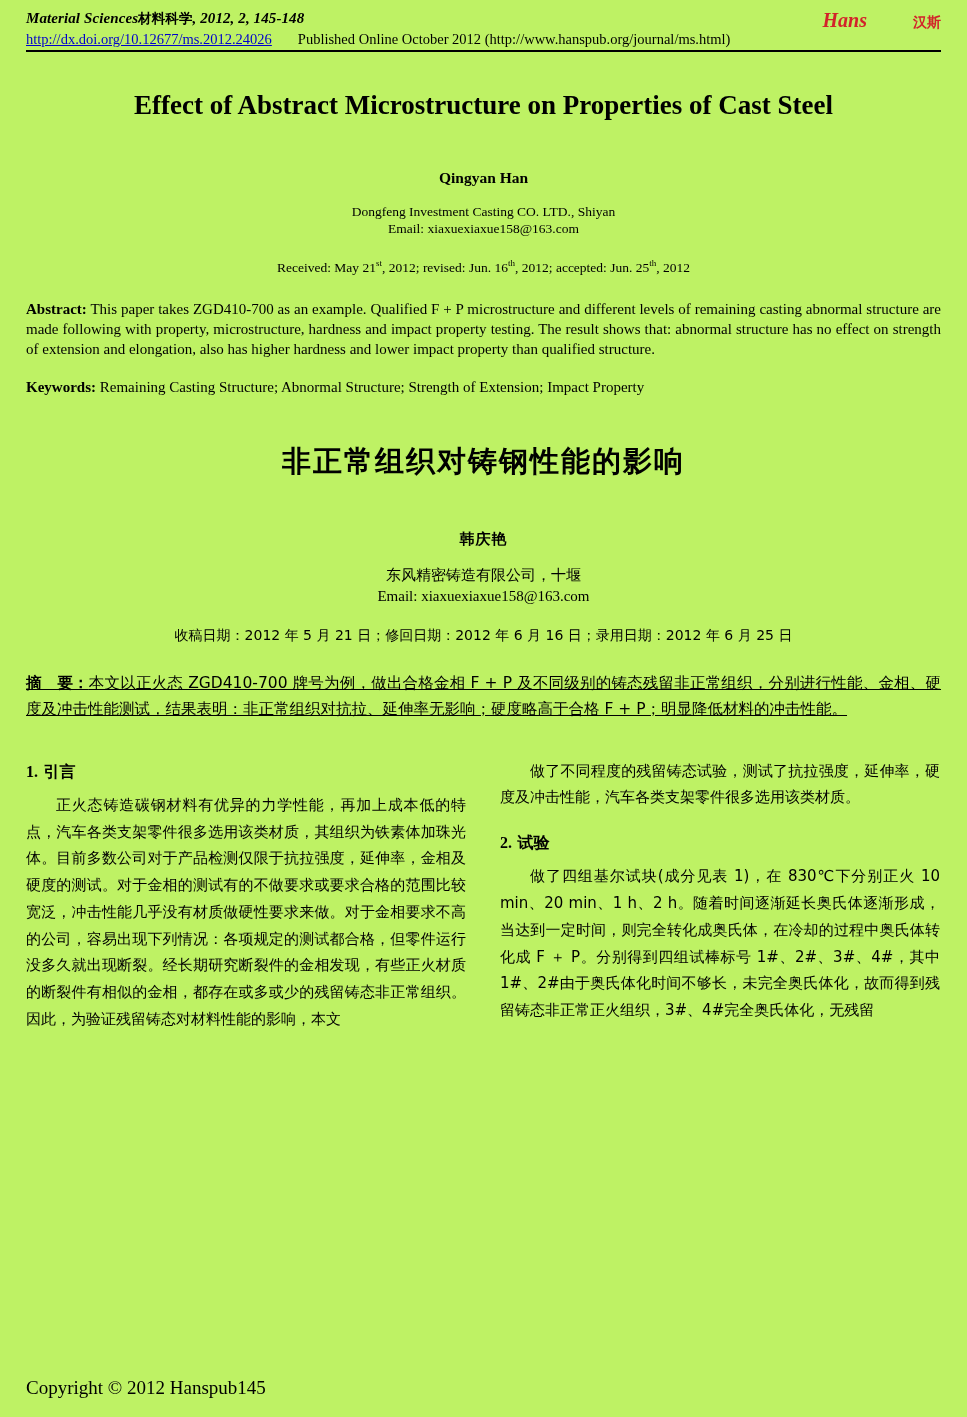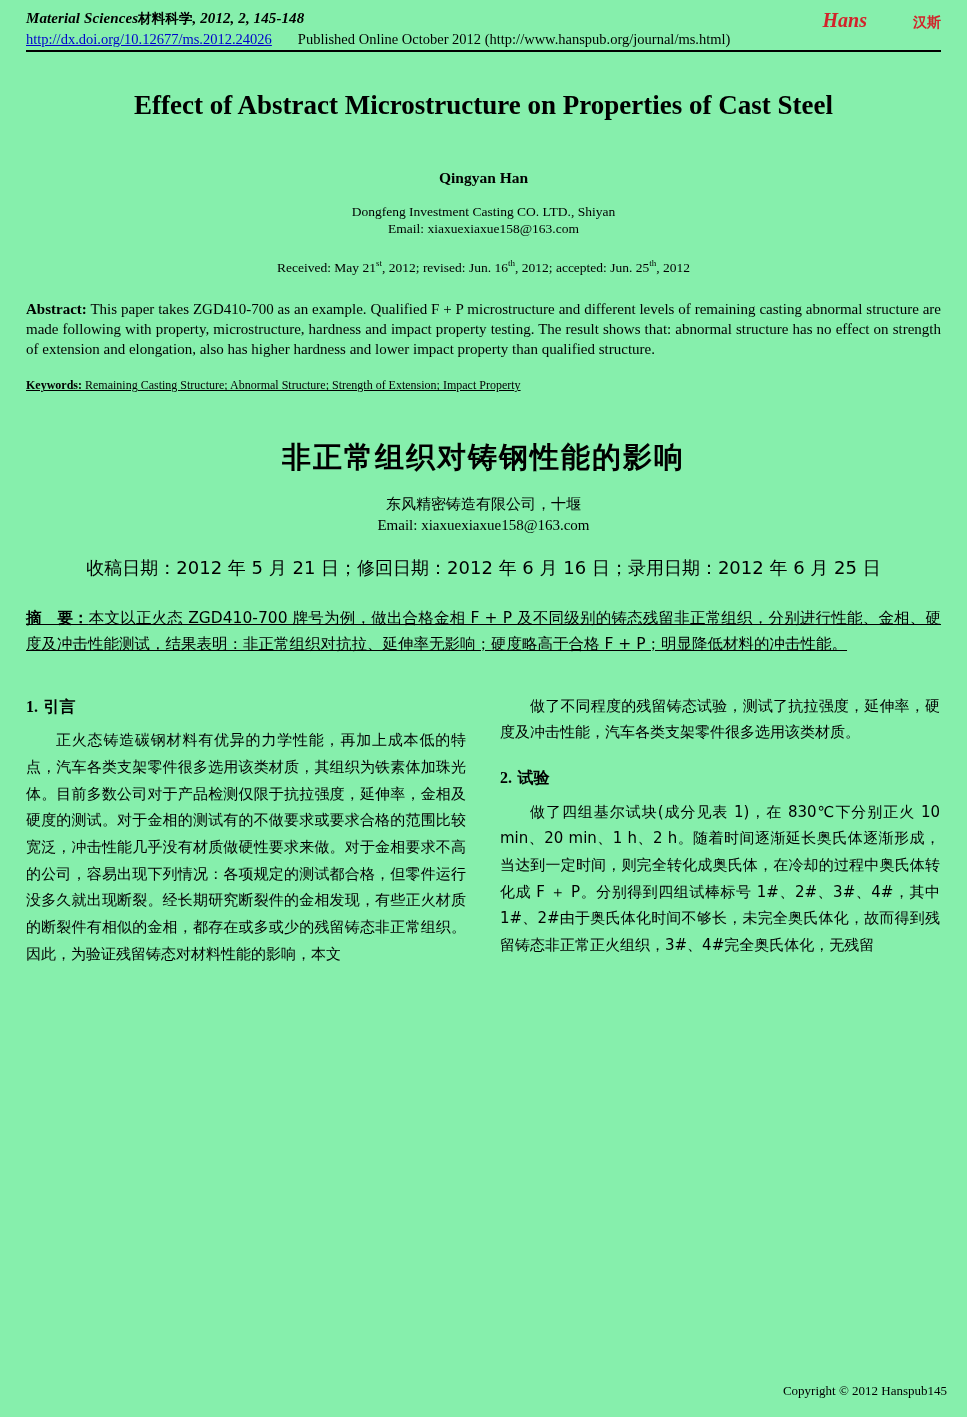"Material Sciences材料科学, 2012, 2, 145-148" .page { background: #86efac -> #bef264 }
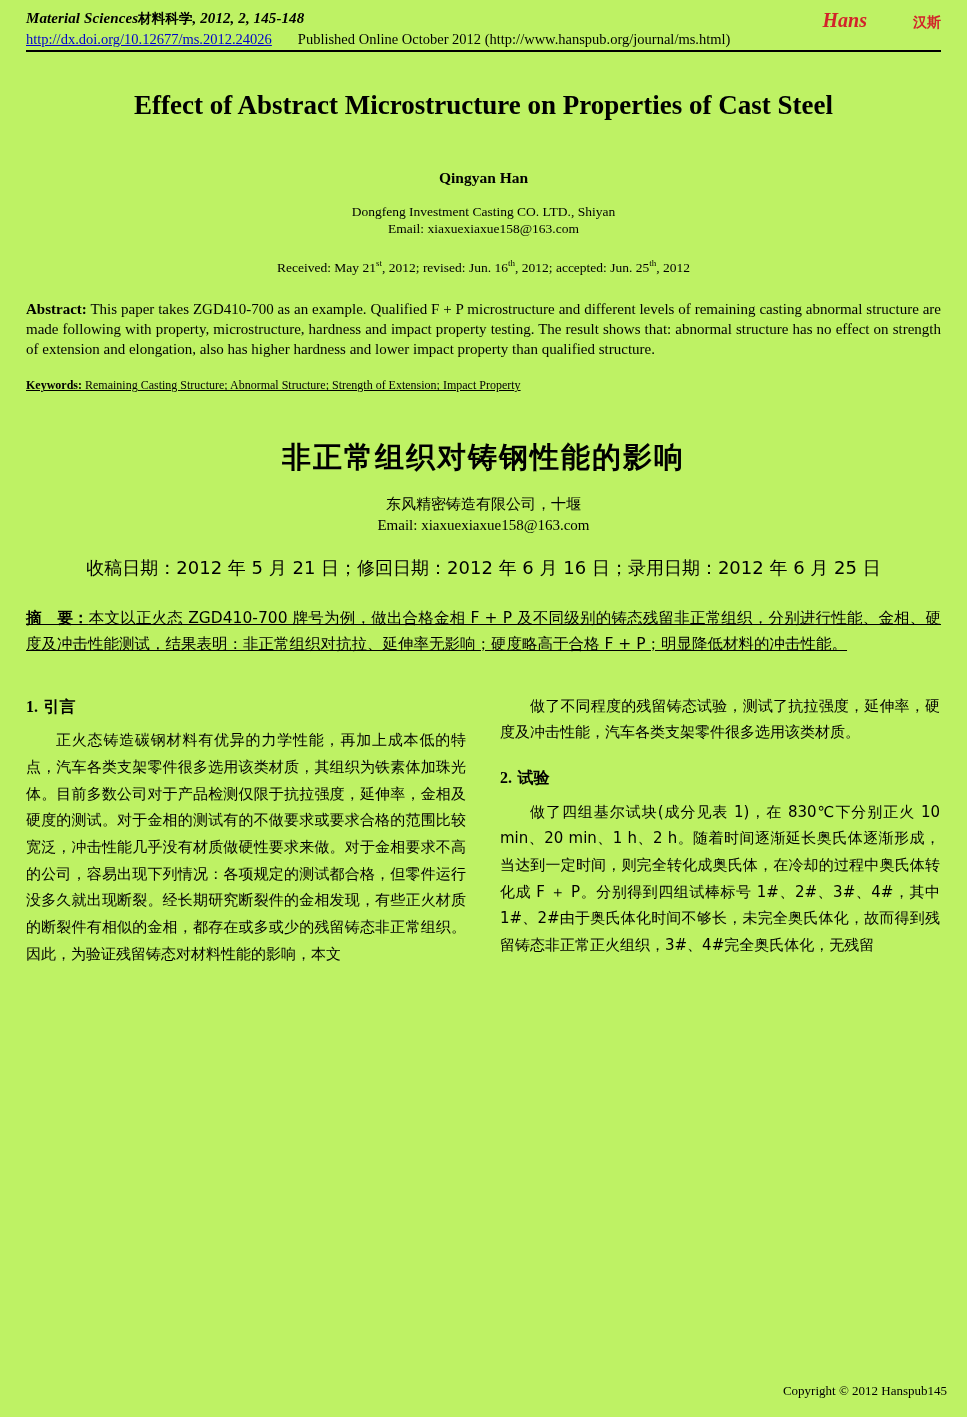"Keywords: Remaining Casting Structure;" .keywords { font-size: 12px -> 15px; text-decoration: underline -> none }
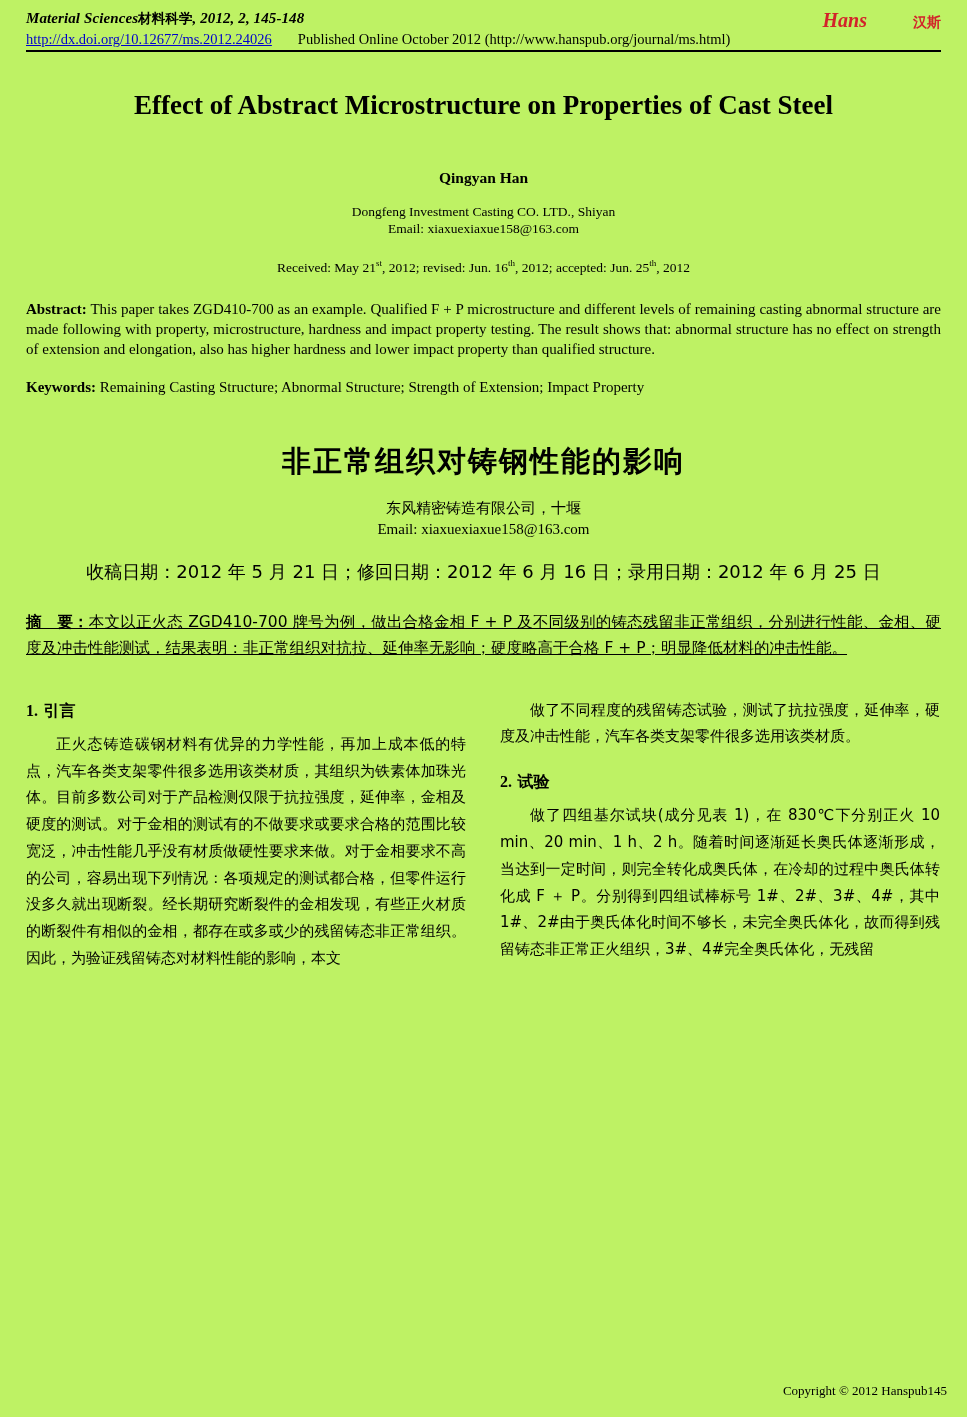"韩庆艳" div.cn-author { html: none -> <div>韩庆艳</div> }
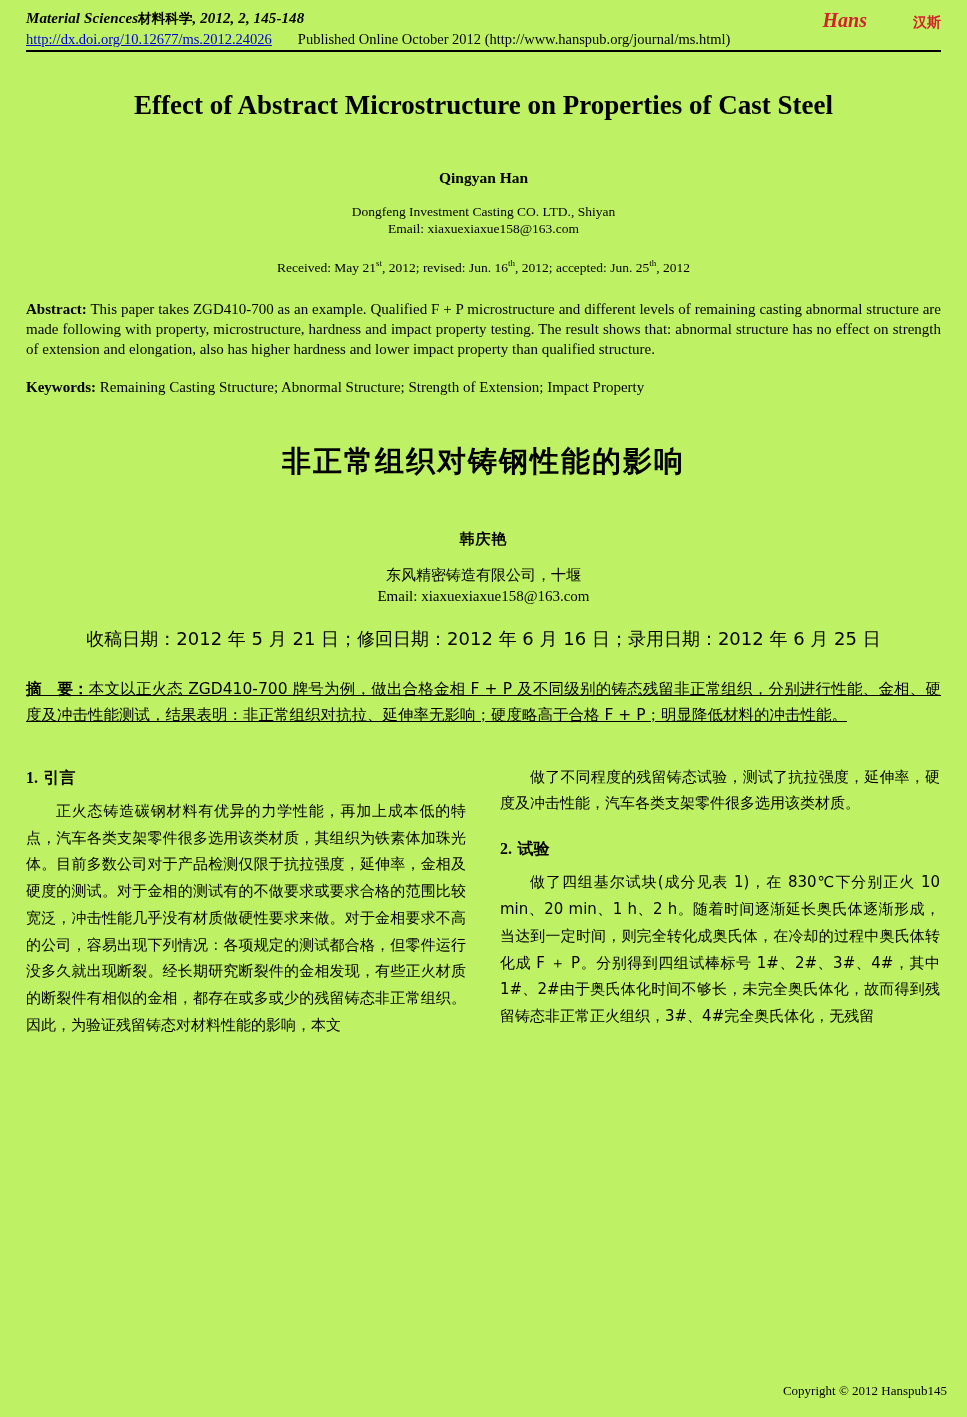"收稿日期：2012 年 5 月 21" .cn-dates { font-size: 18px -> 14px }
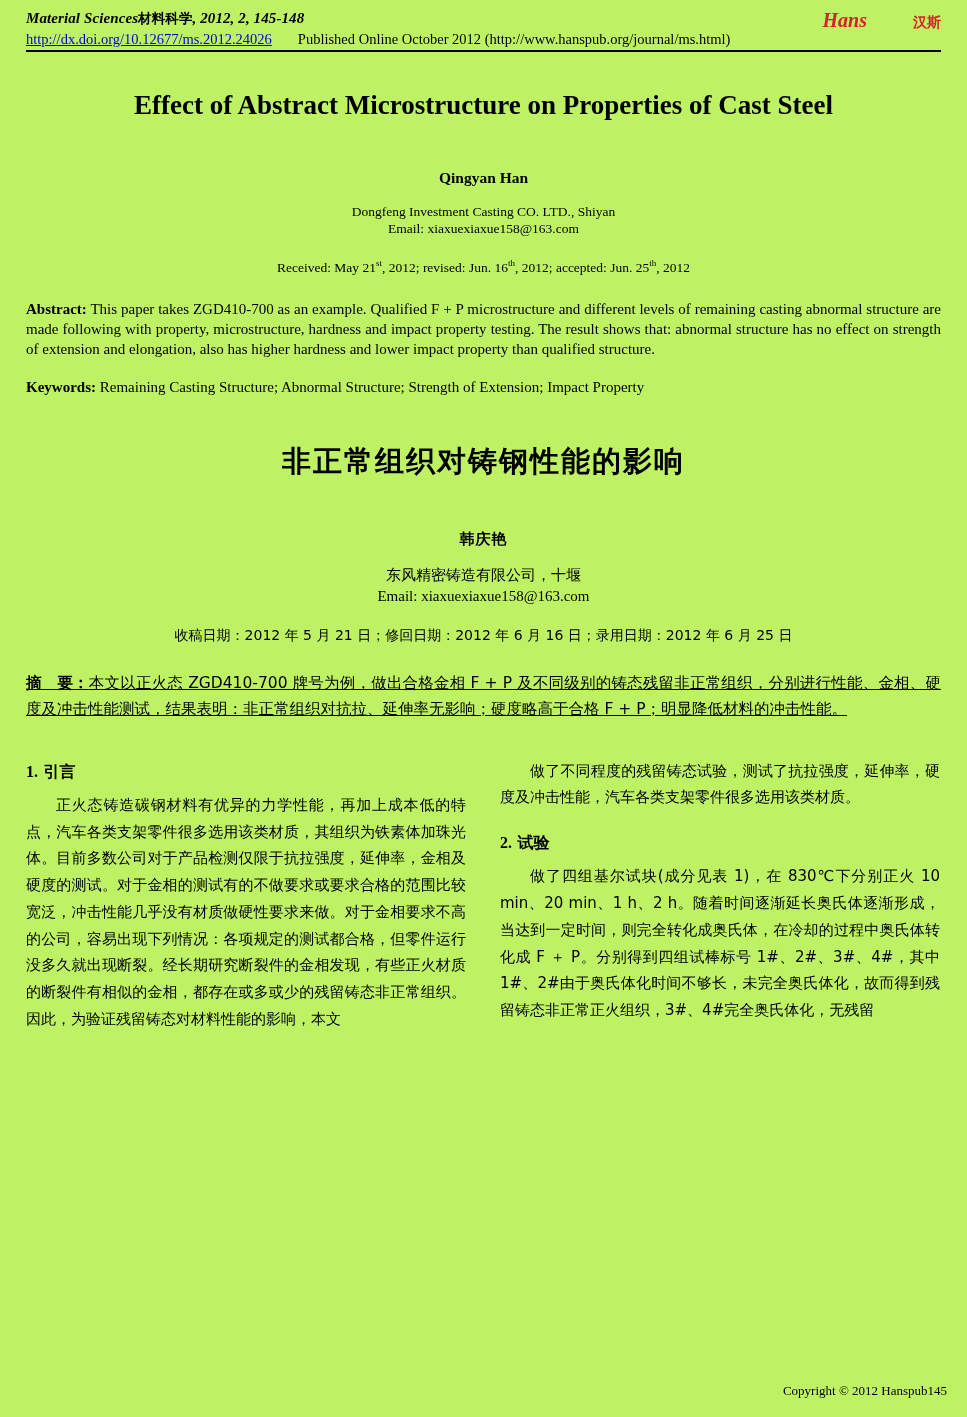"Copyright © 2012 Hanspub" .footer { font-size: 13px -> 19px; justify-content: flex-end -> flex-start }
